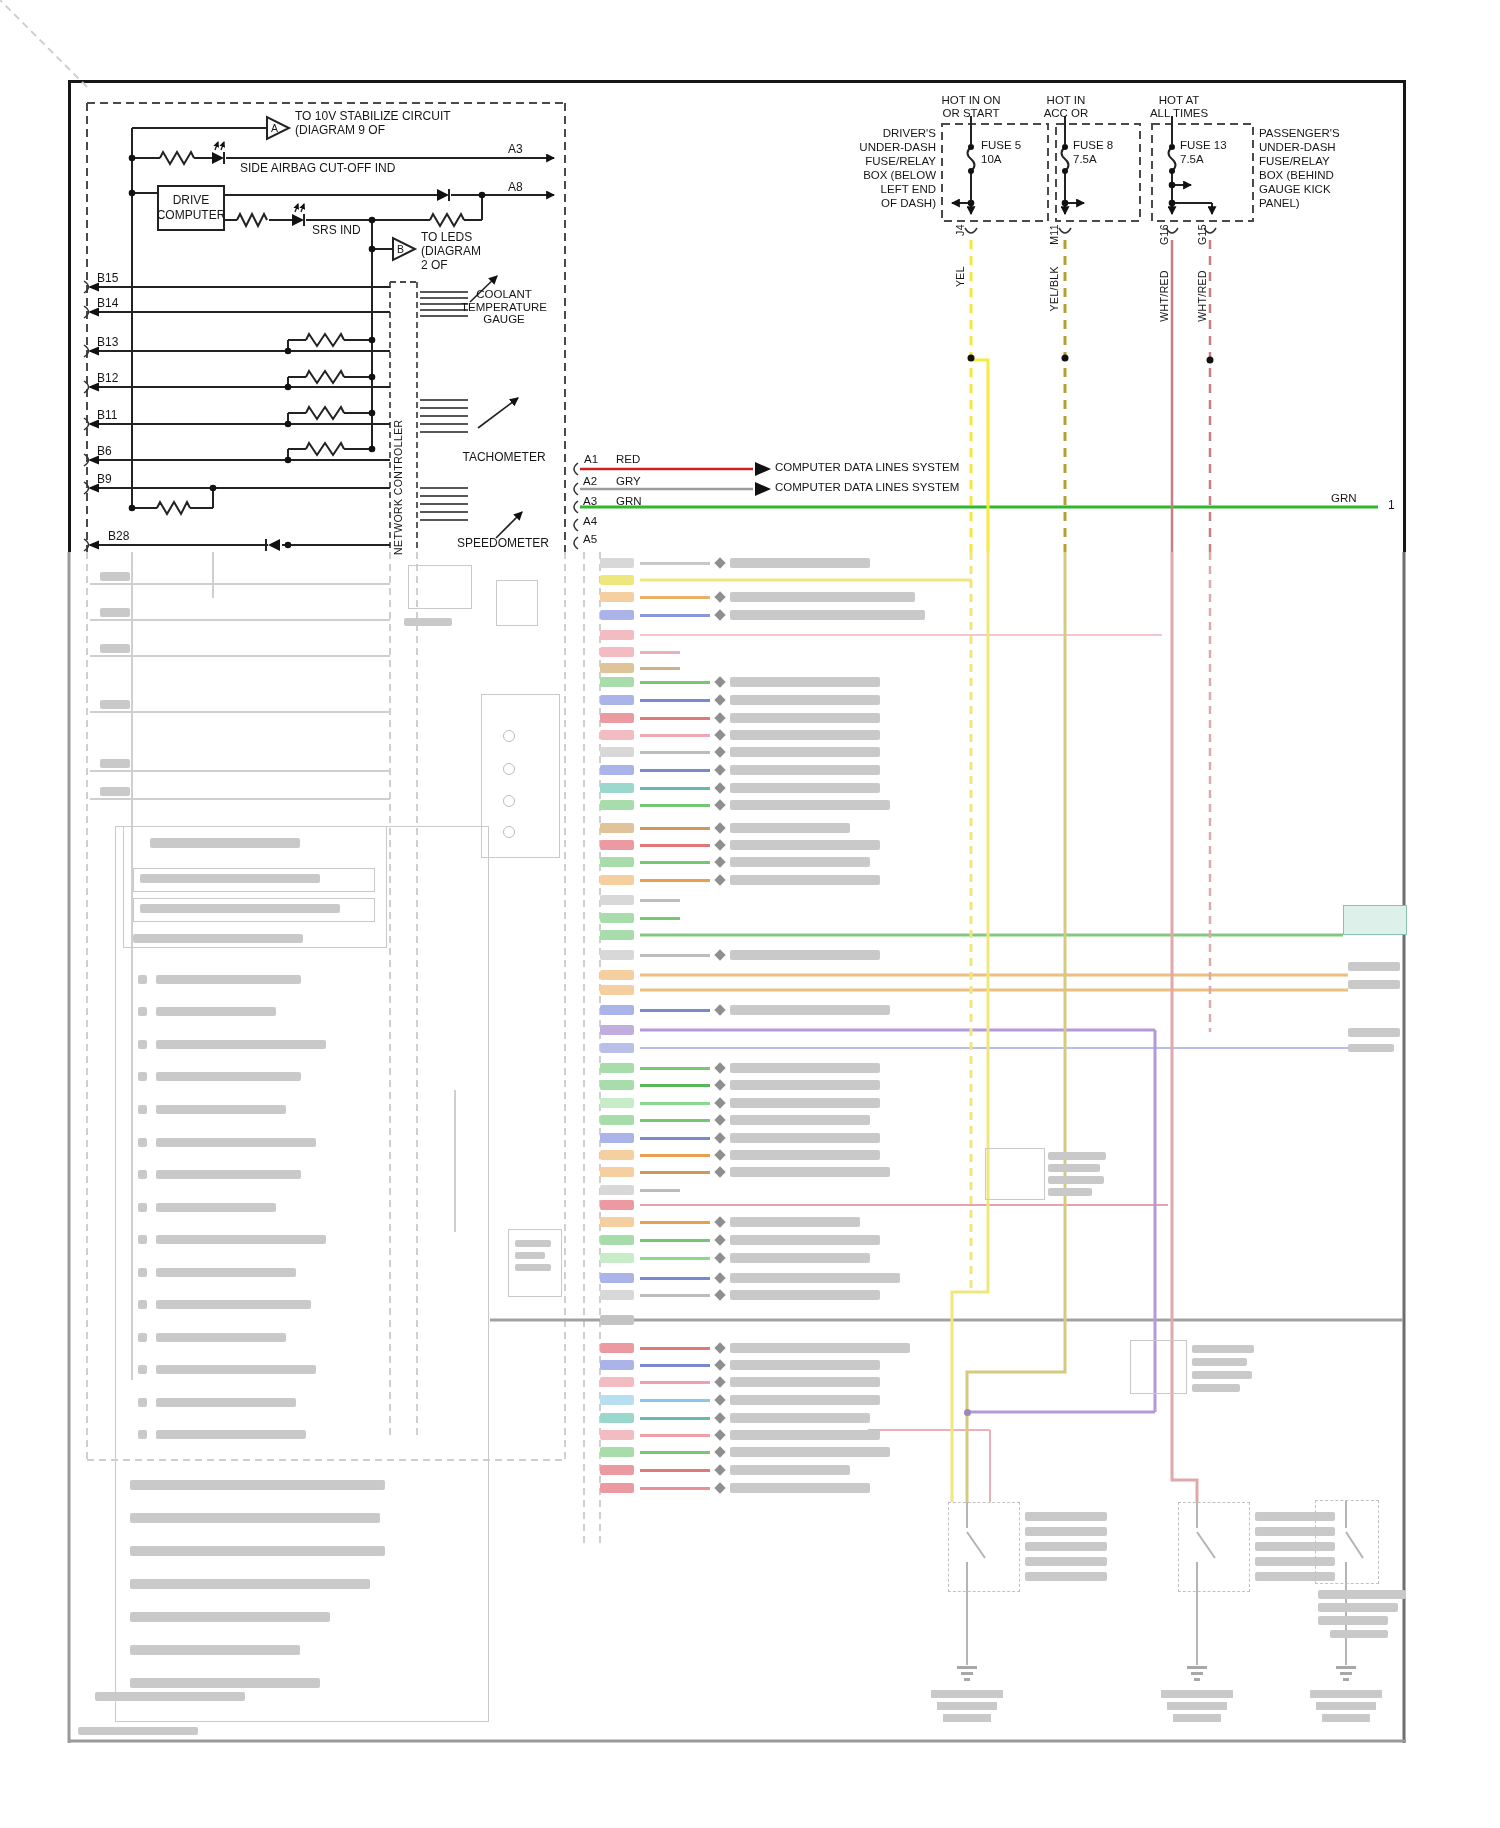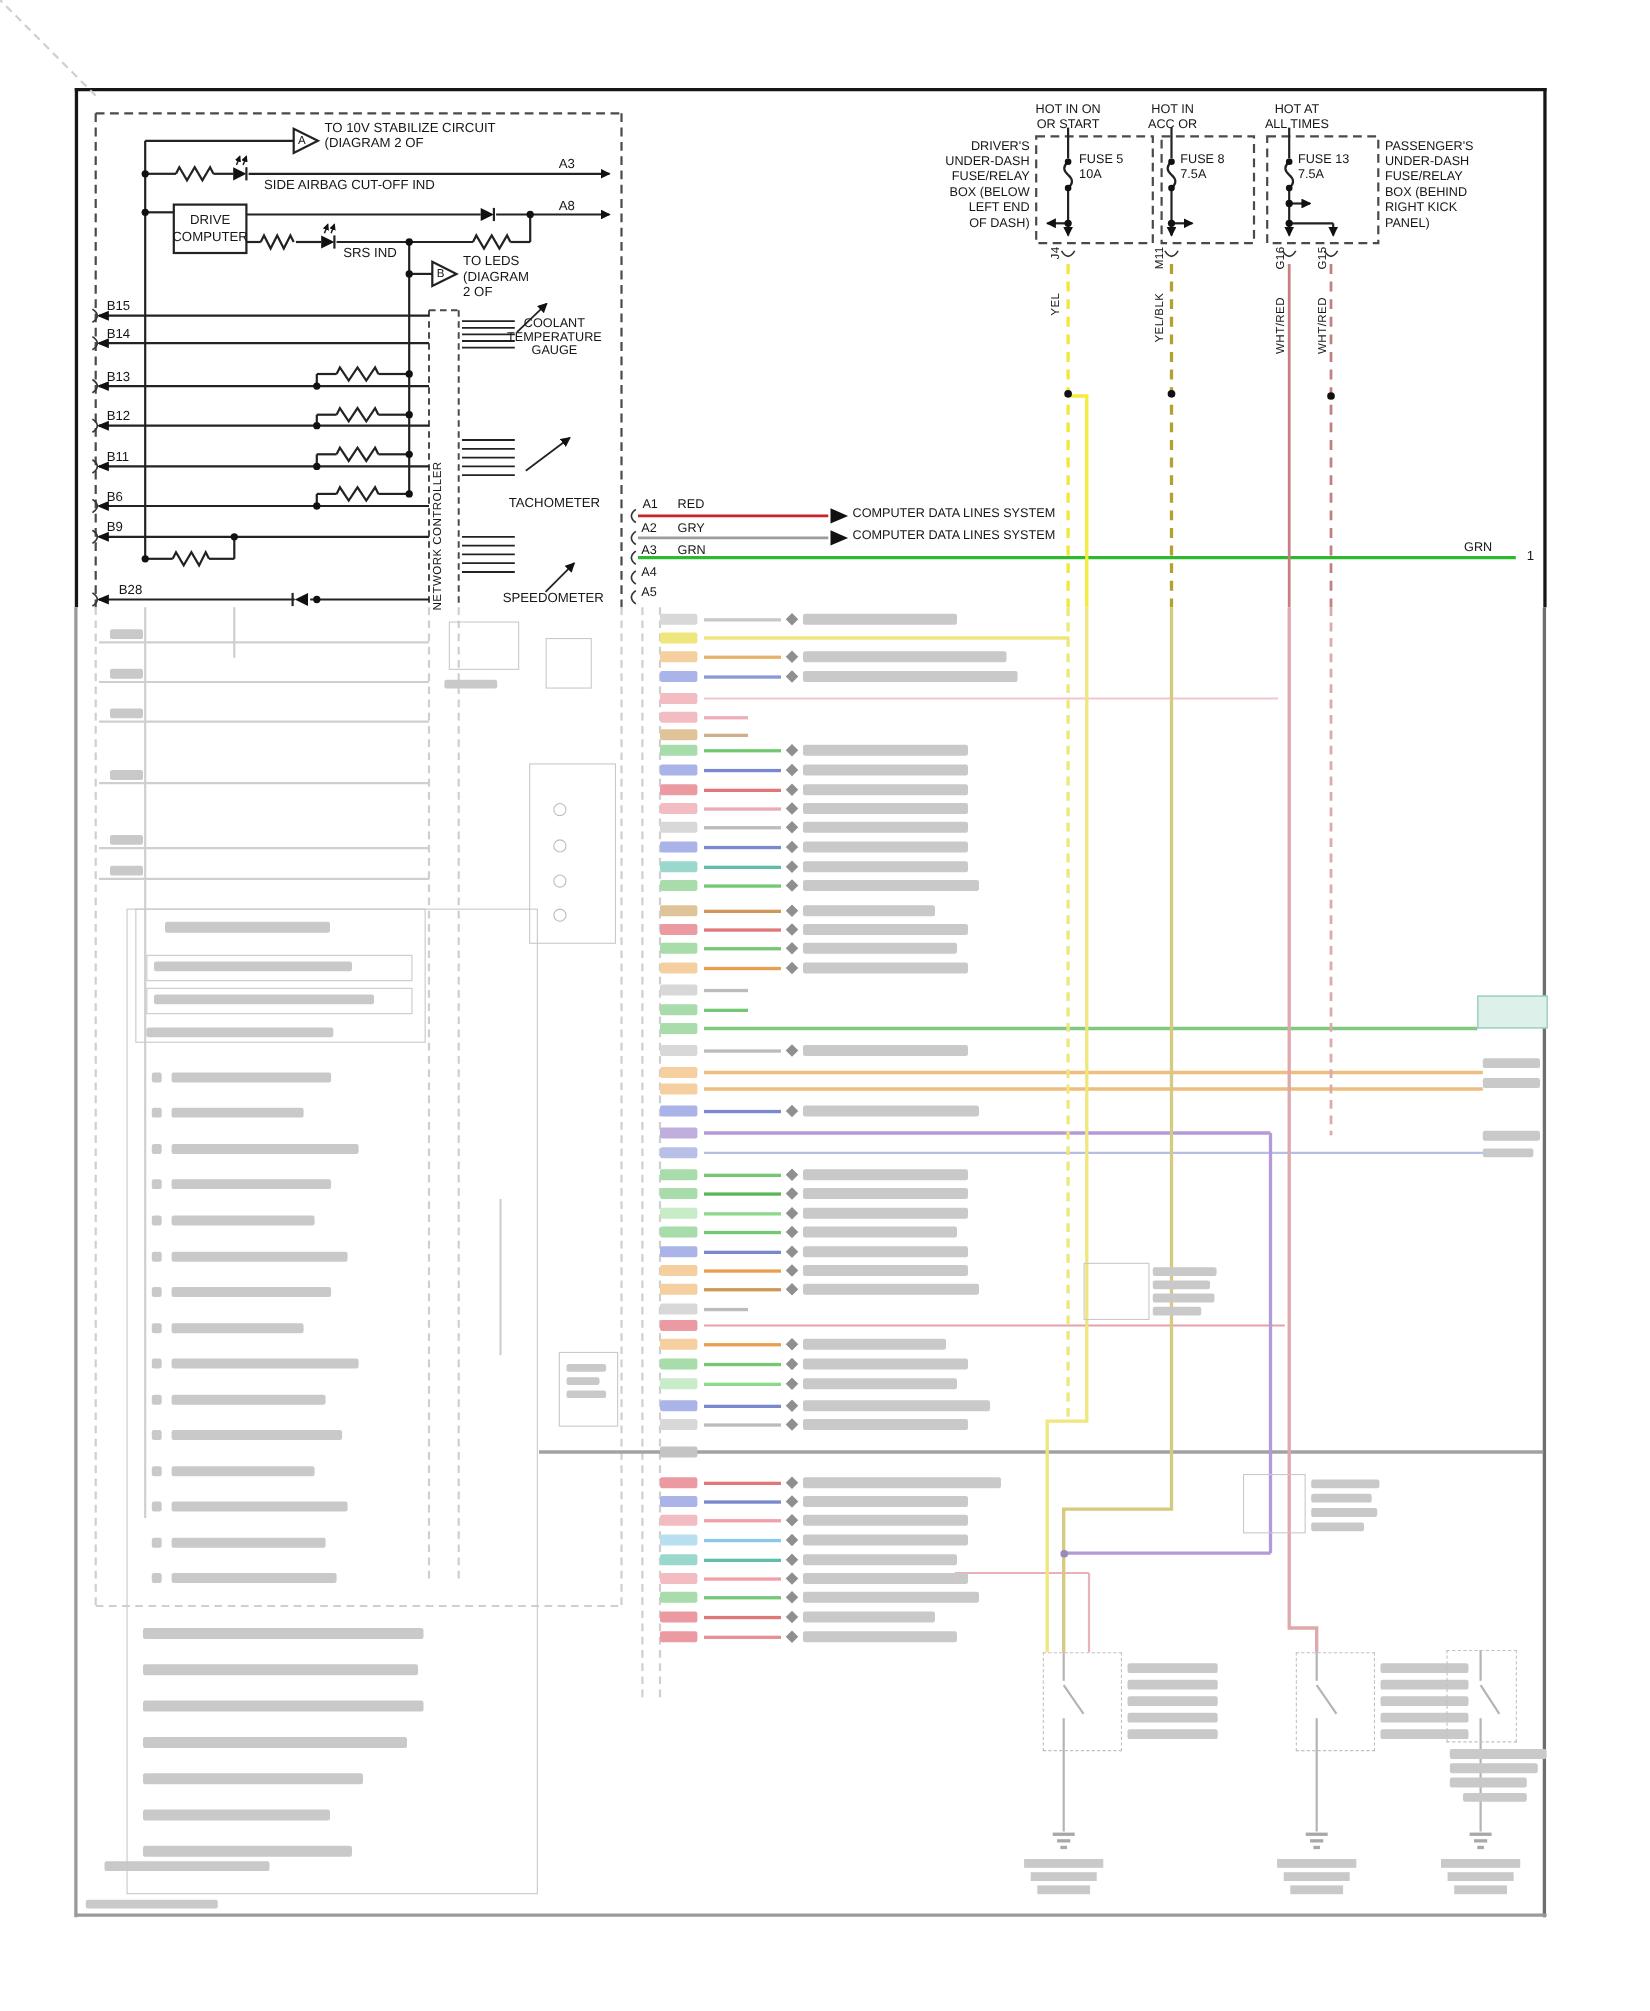"(DIAGRAM 2 OF" div.lbl { text: 2 -> 9 }
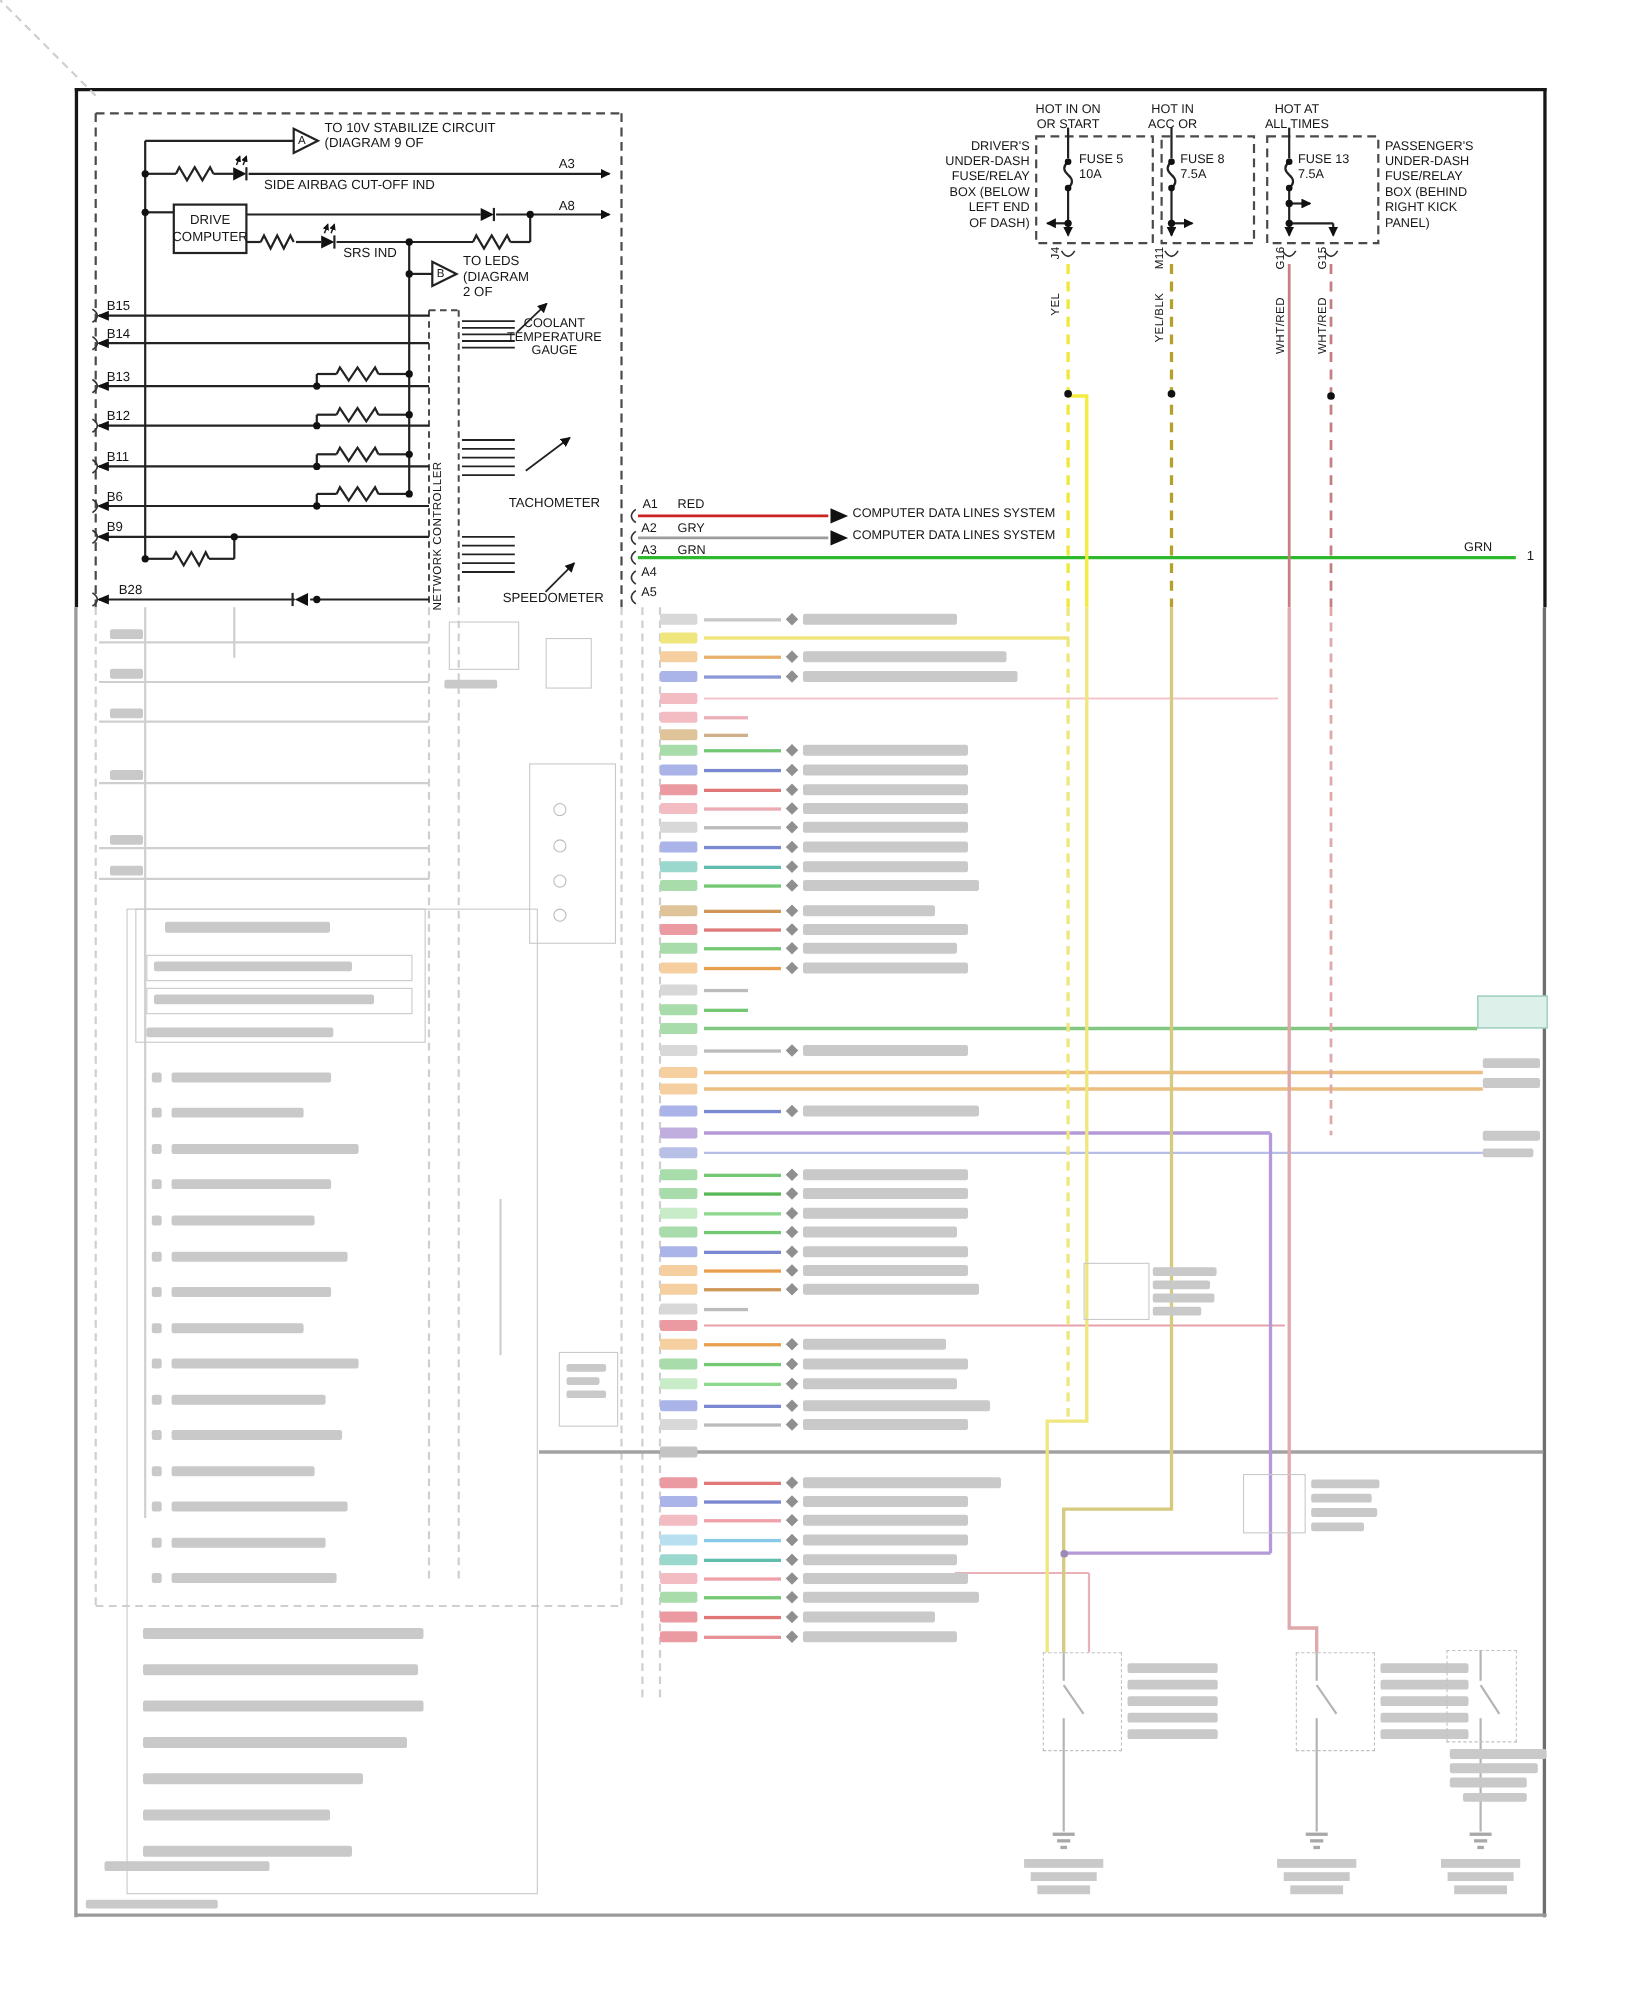"RIGHT KICK" span { text: RIGHT -> GAUGE }
